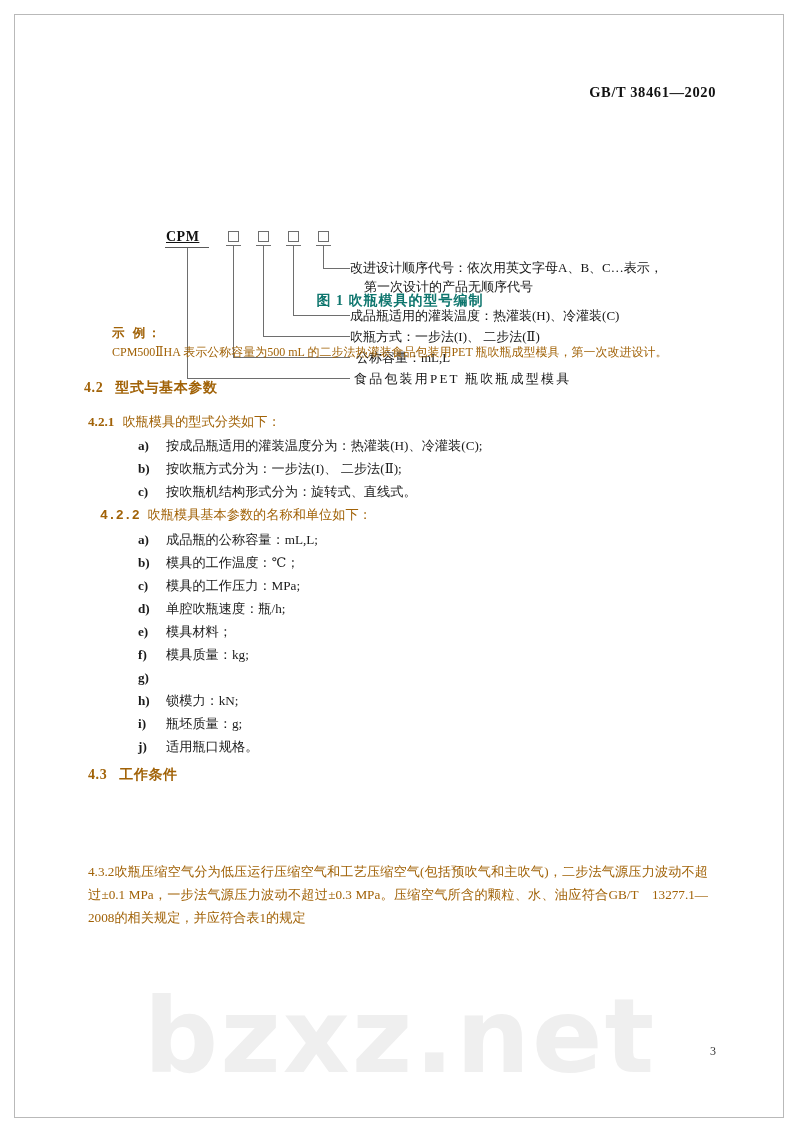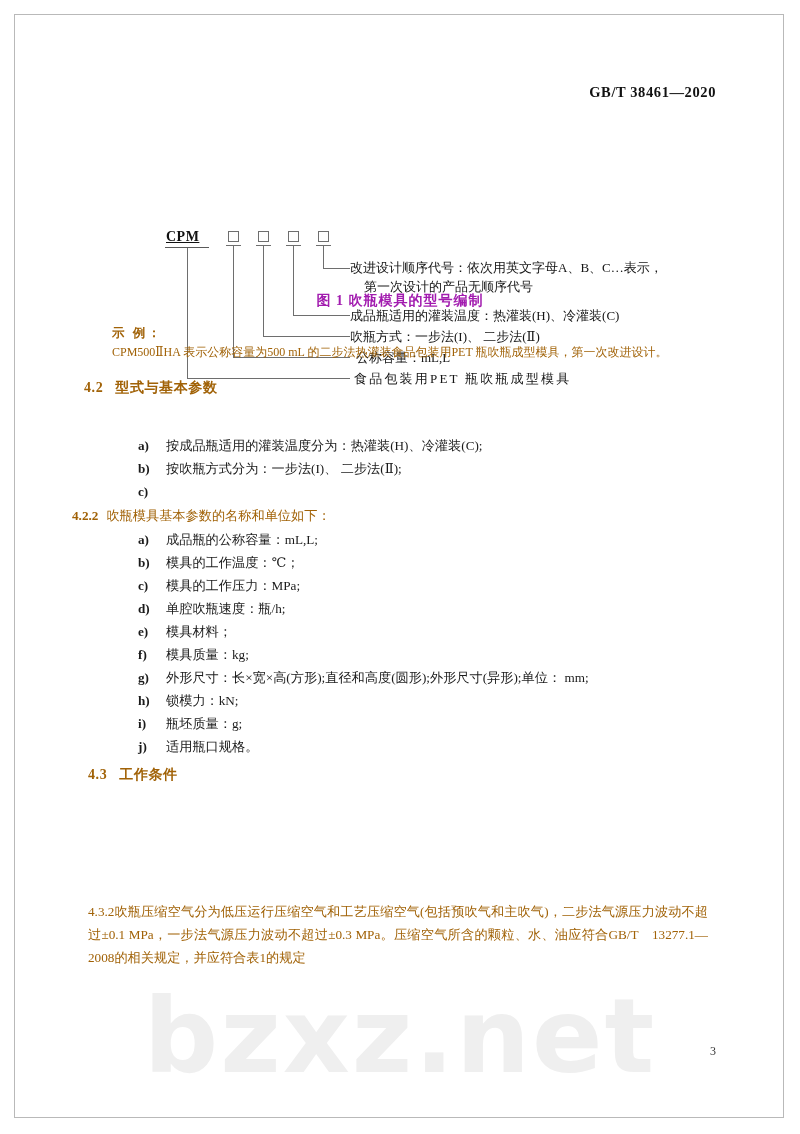"图 1 吹瓶模具的型号编制" .fig-caption { color: #a21caf -> #0f766e }
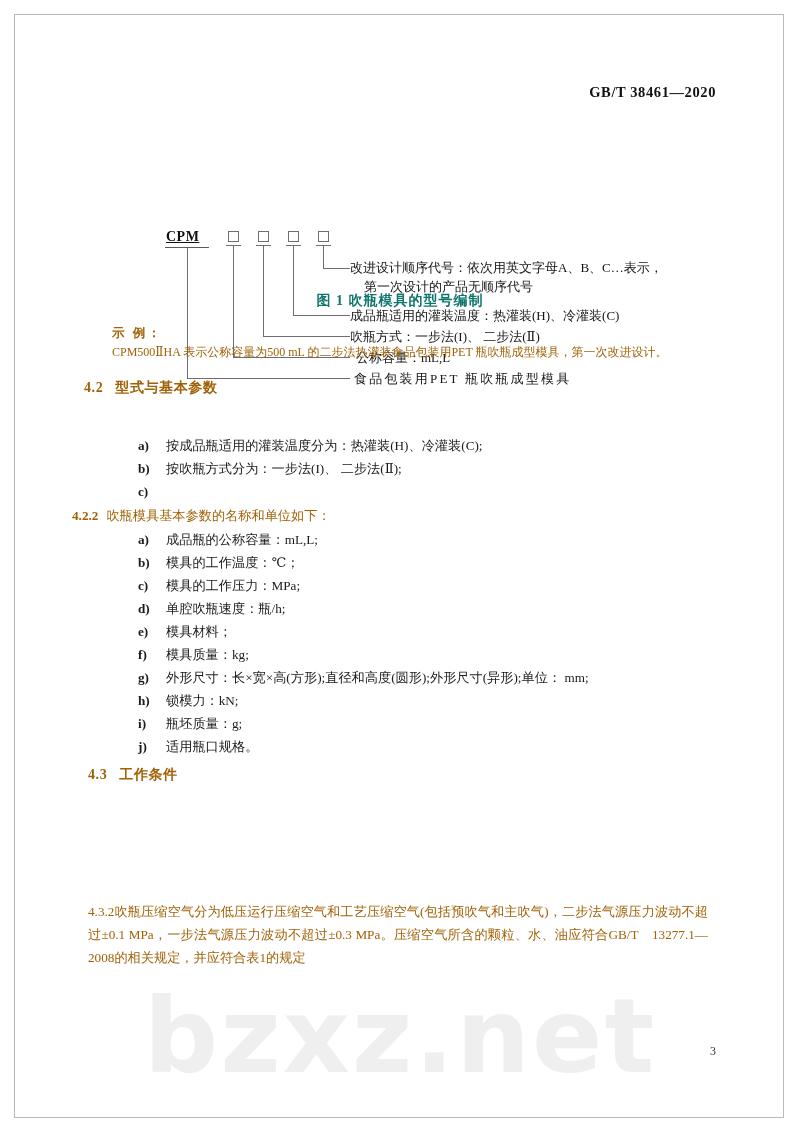"4.2.1 吹瓶模具的型式分类如下：" div.blk { html: none -> <div> <span>4.2.1</span><span>吹瓶模具的型式分类如下：</span> </div> }
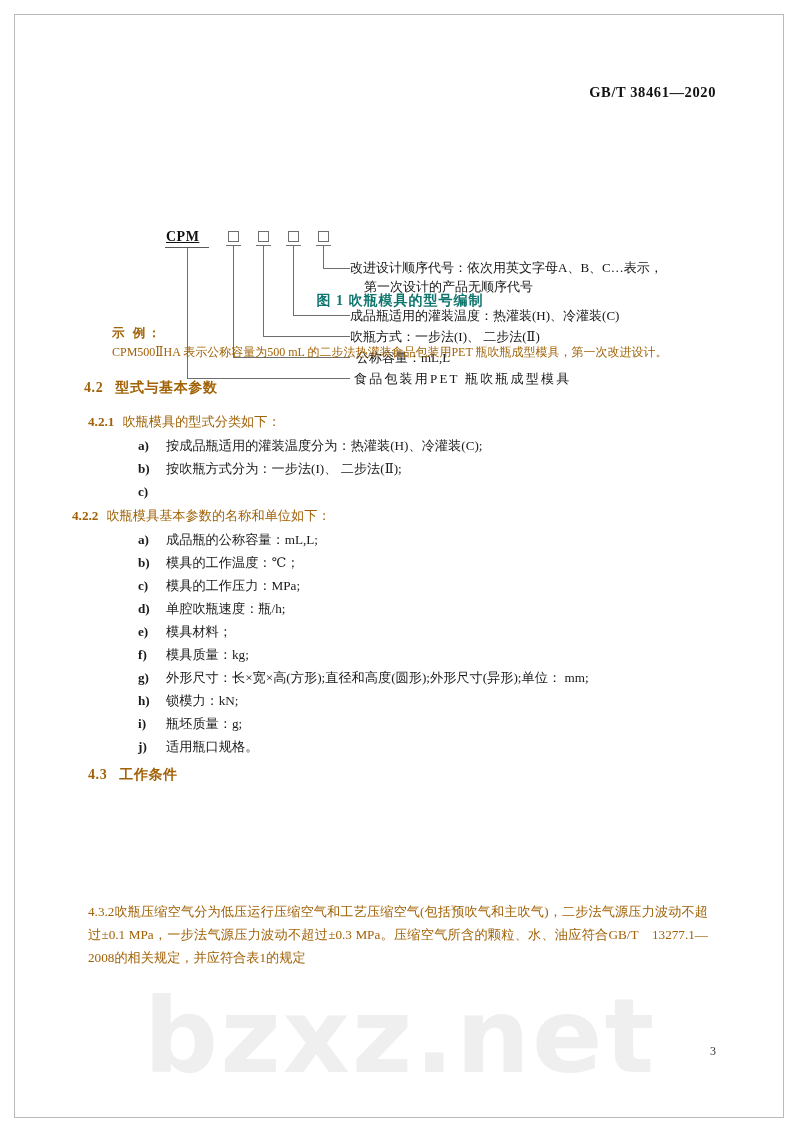"按吹瓶机结构形式分为：旋转式、直线式。" span { html: none -> <span> 按吹瓶机结构形式分为：旋转式、直线式。</span> }
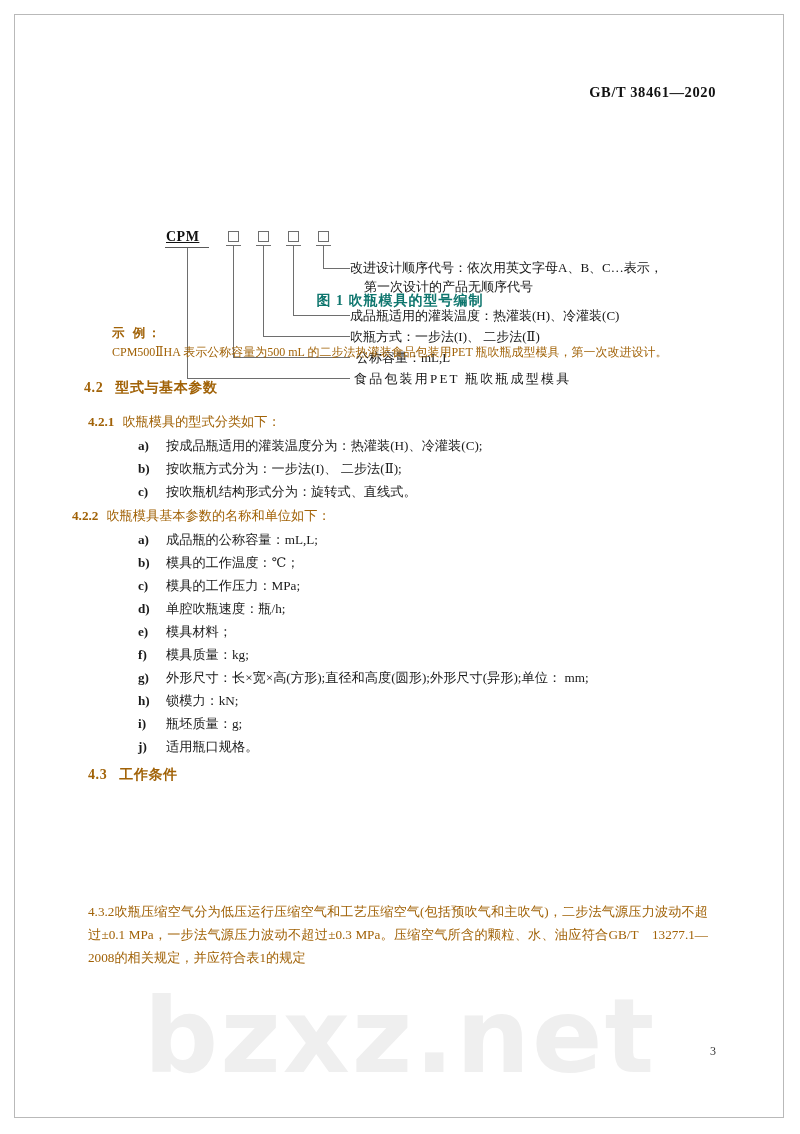"4.2.2 吹瓶模具基本参数的名称和单位如下：" div.blk { font-family: none -> Liberation Mono, monospace; left: 72px -> 100px }
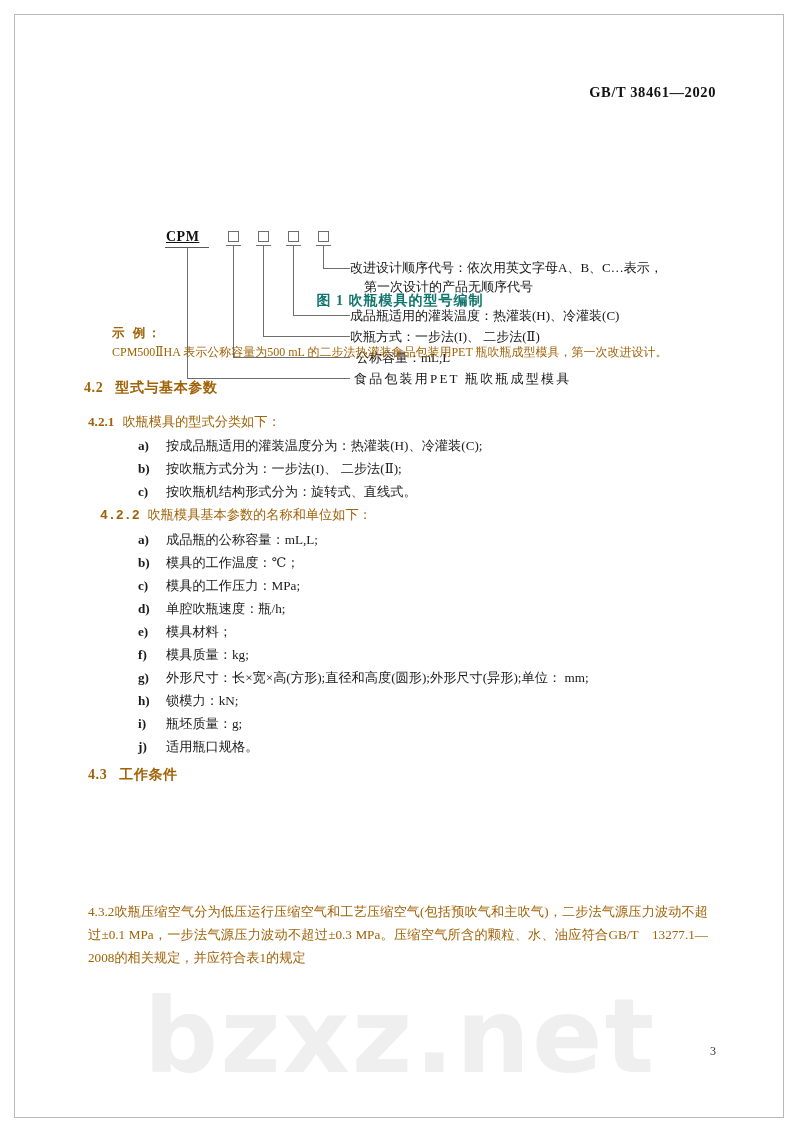"外形尺寸：长×宽×高(方形);直径和高度(圆形);外形尺寸(异形);单位：" span { html: <span>外形尺寸：长×宽×高(方形);直径和高度(圆形);外形尺寸(异形);单位： mm;</span> -> none }
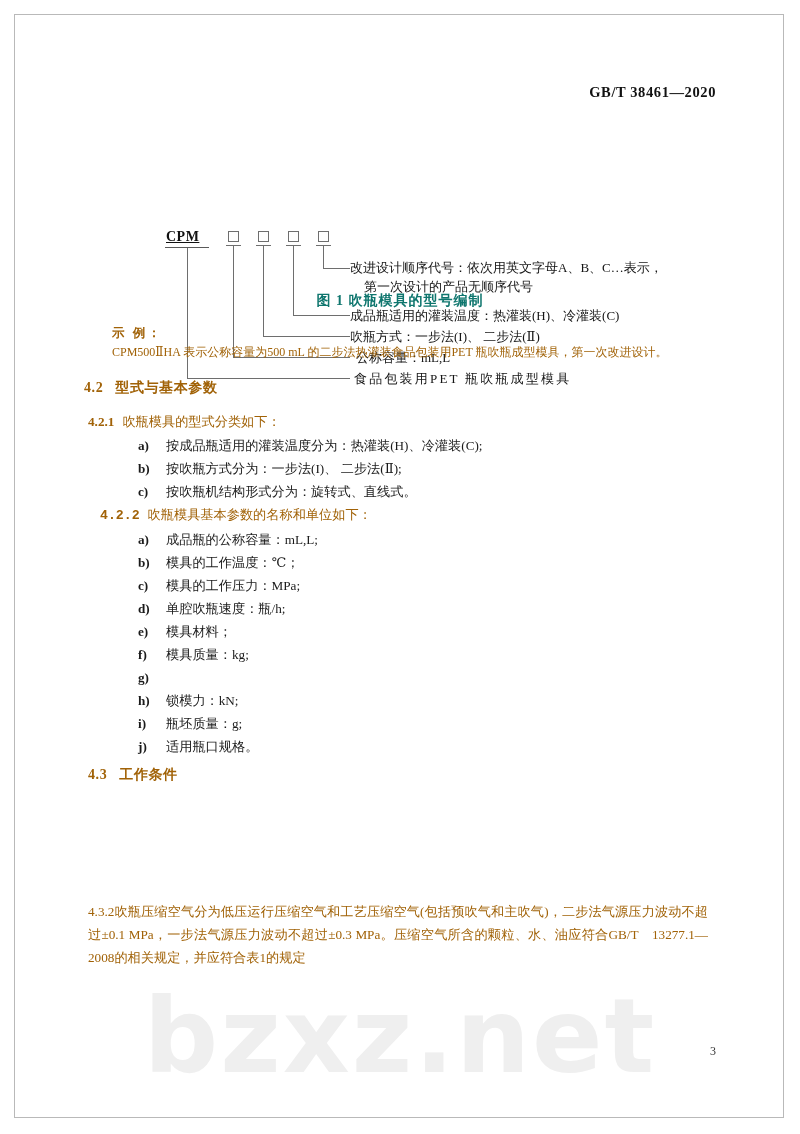"4.3.2吹瓶压缩空气分为低压运行压缩空气和工艺压缩空气(包括预吹气和主吹气)，" div.blk { margin-top: 40px -> none }
